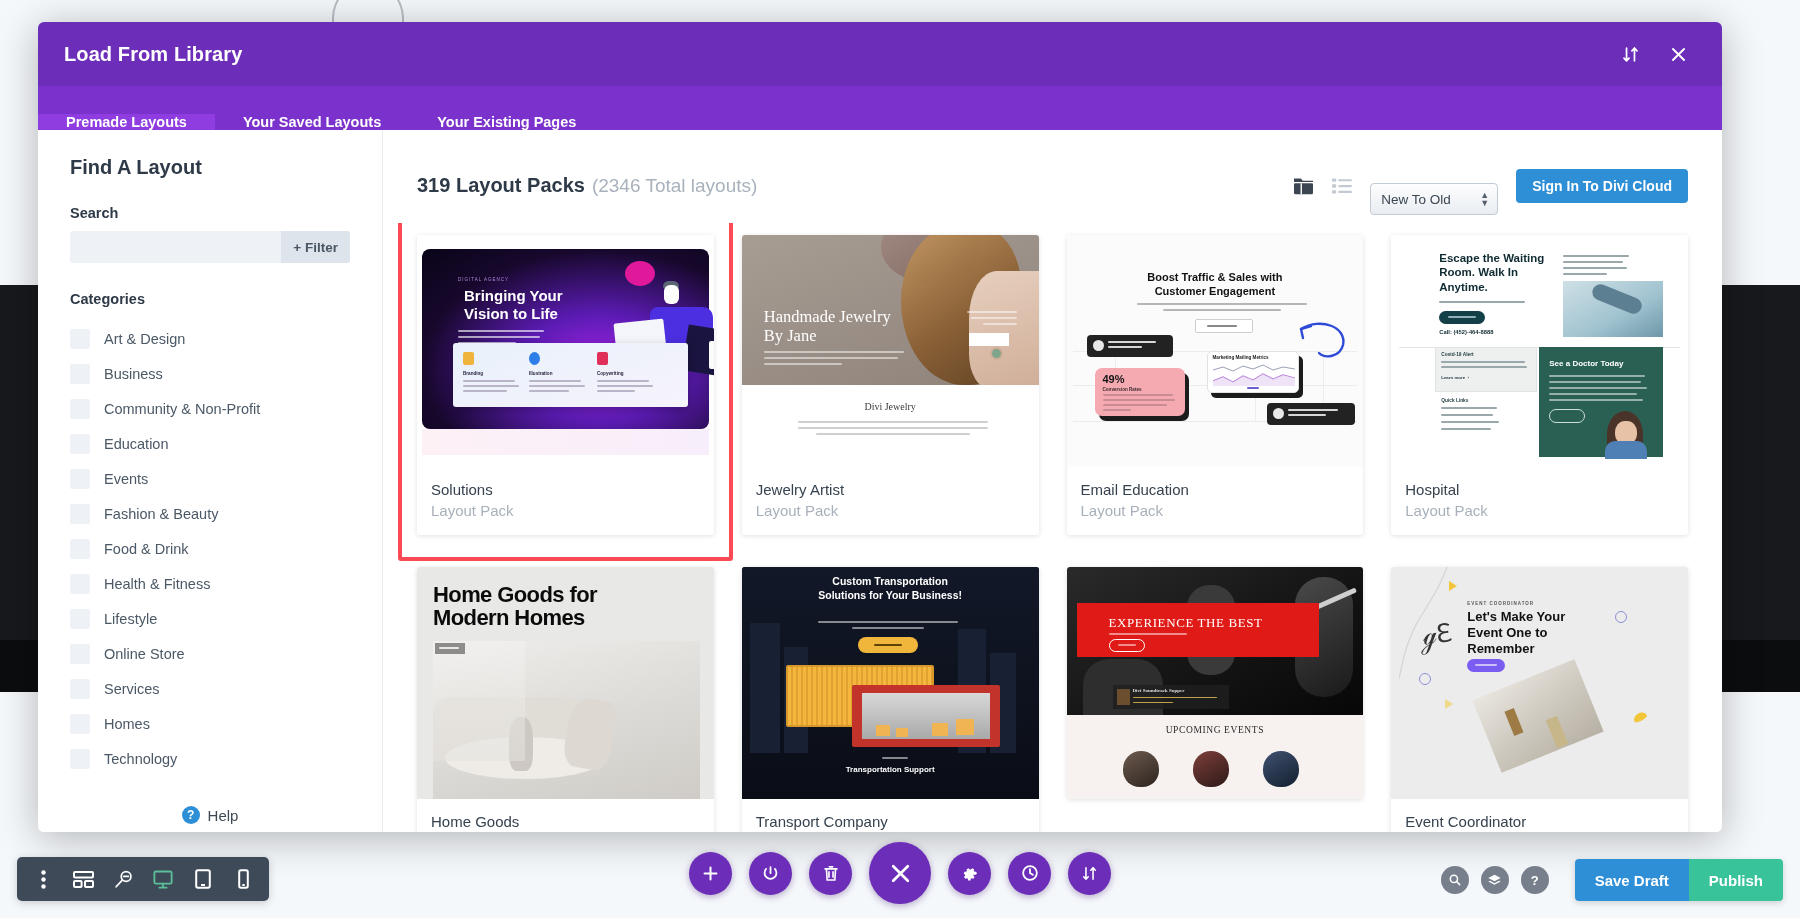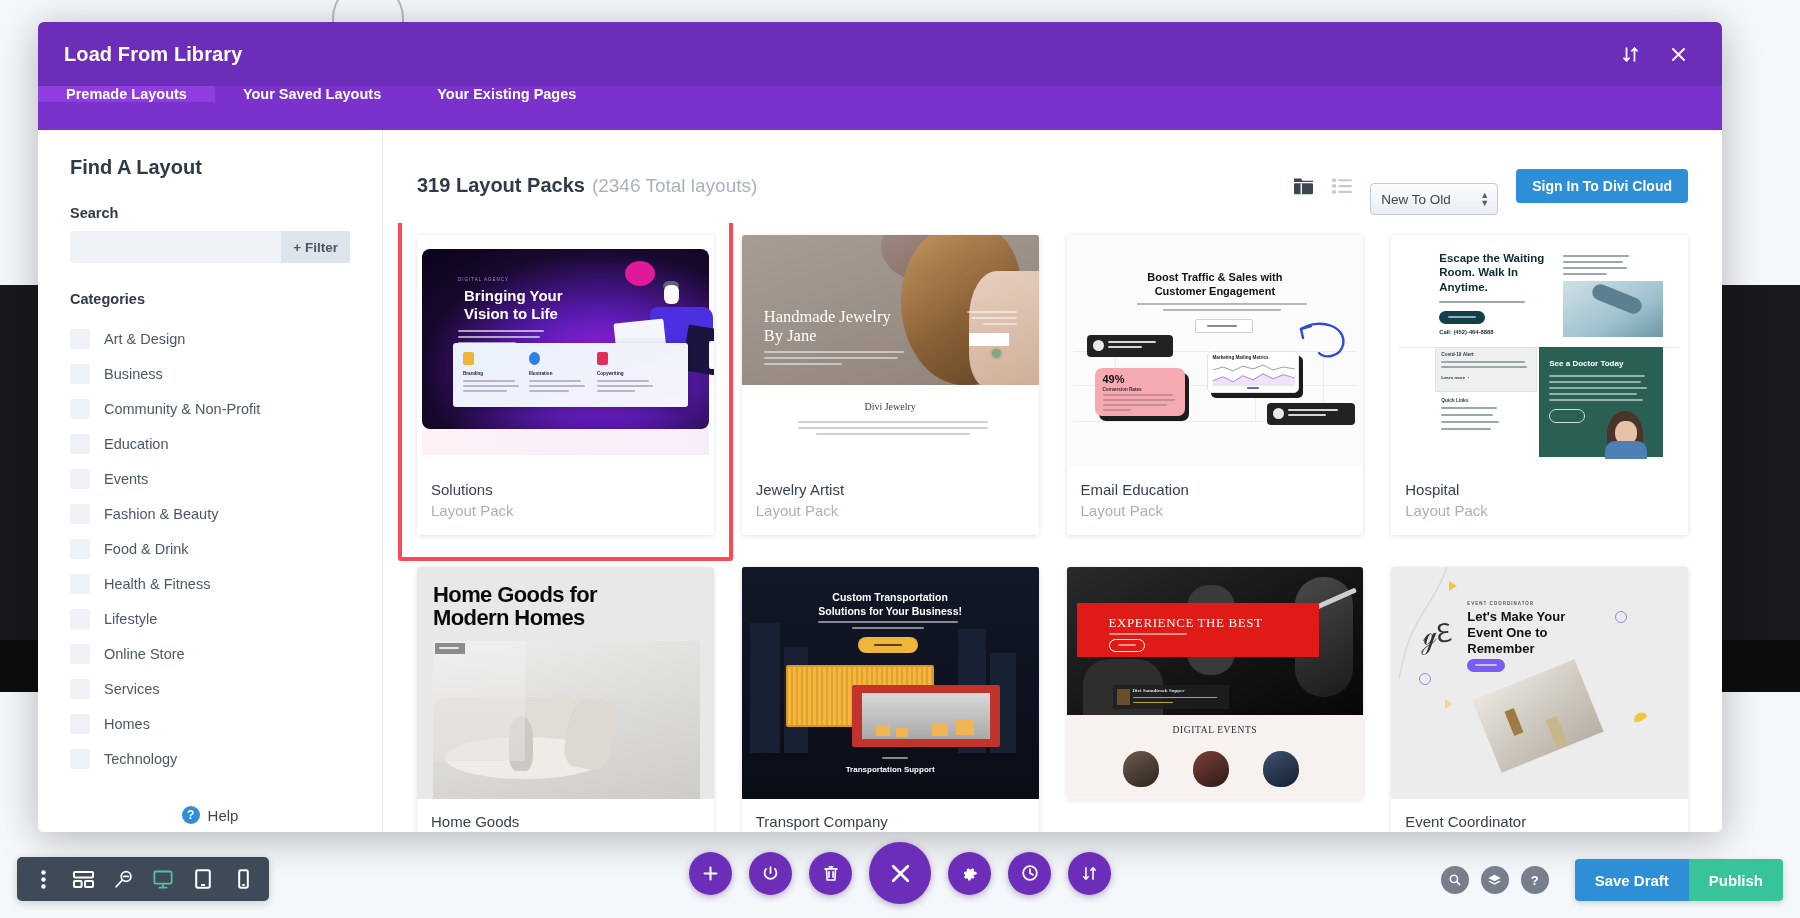"Premade Layouts" .modal-tabs { align-items: flex-start -> flex-end }
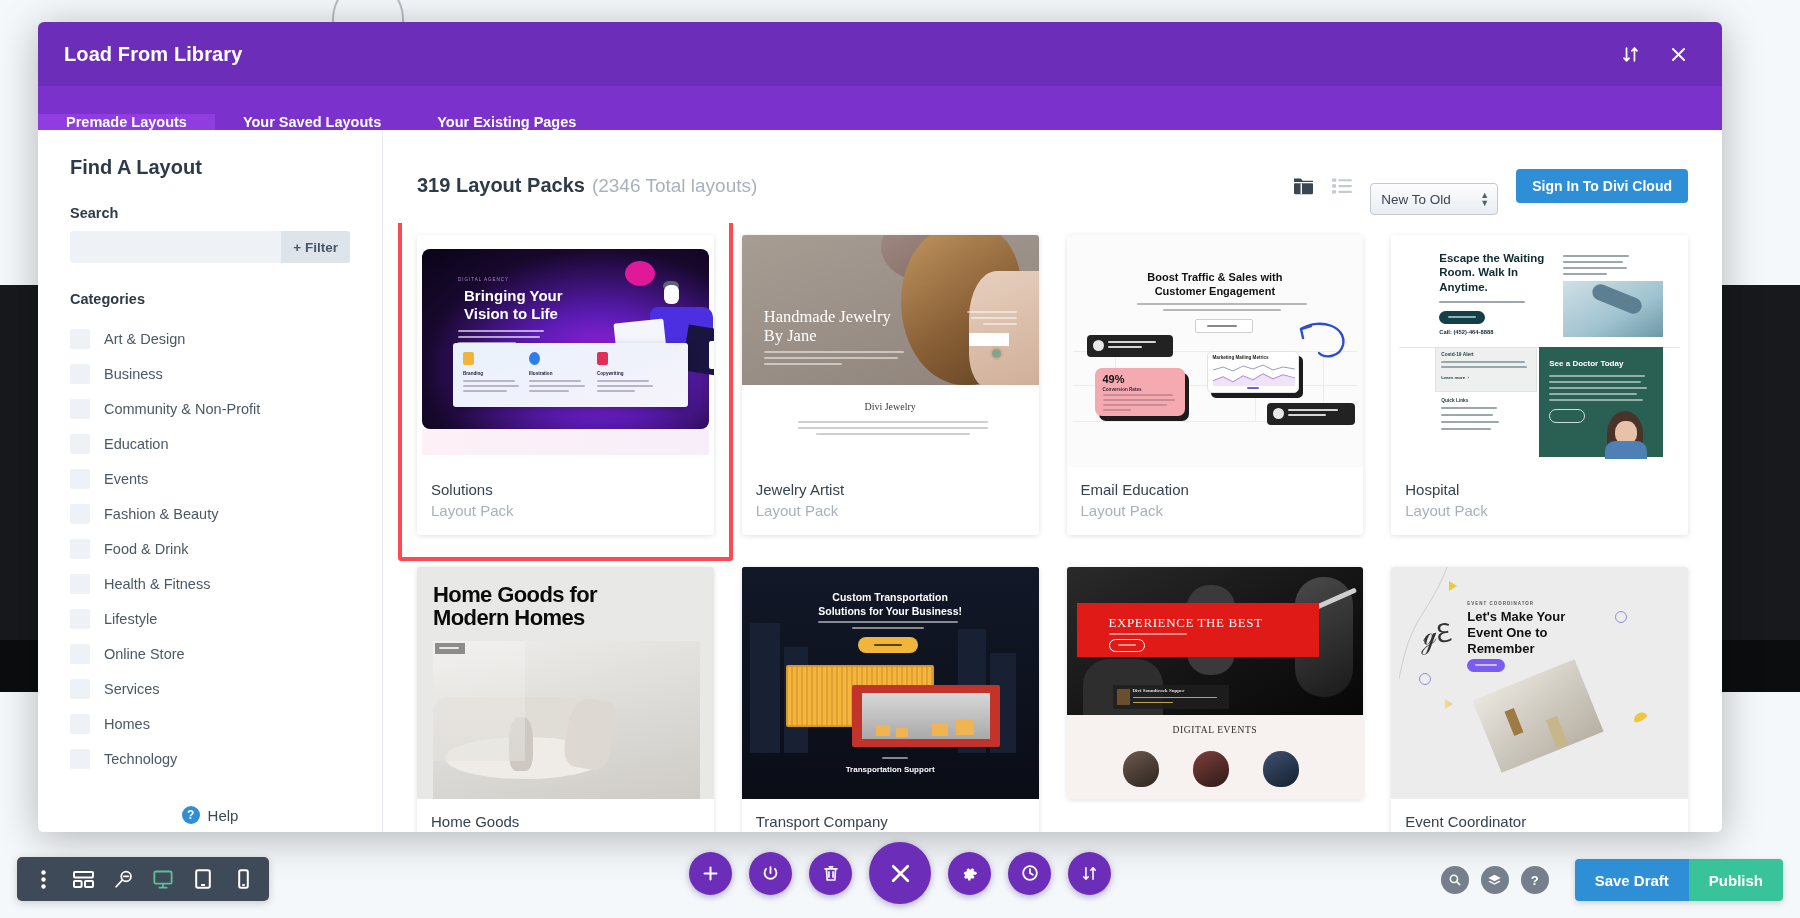"Custom Transportation" div.tr-h { top: 24px -> 8px }
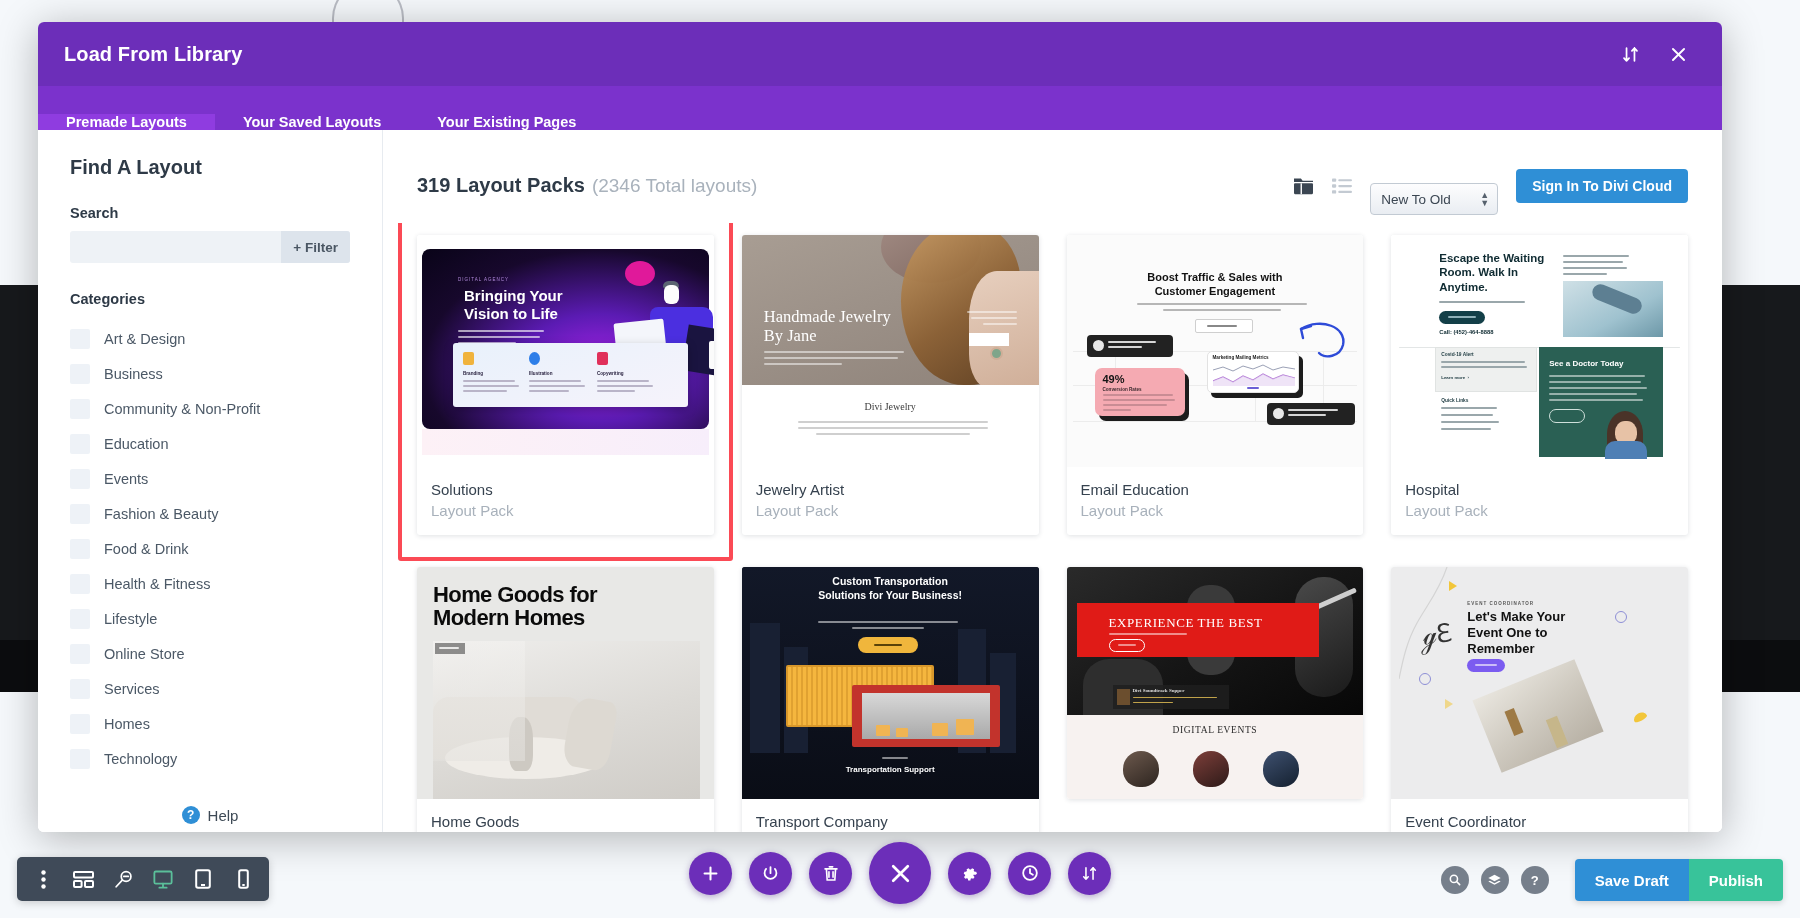"DIGITAL EVENTS" div.cc-up { text: DIGITAL -> UPCOMING }
